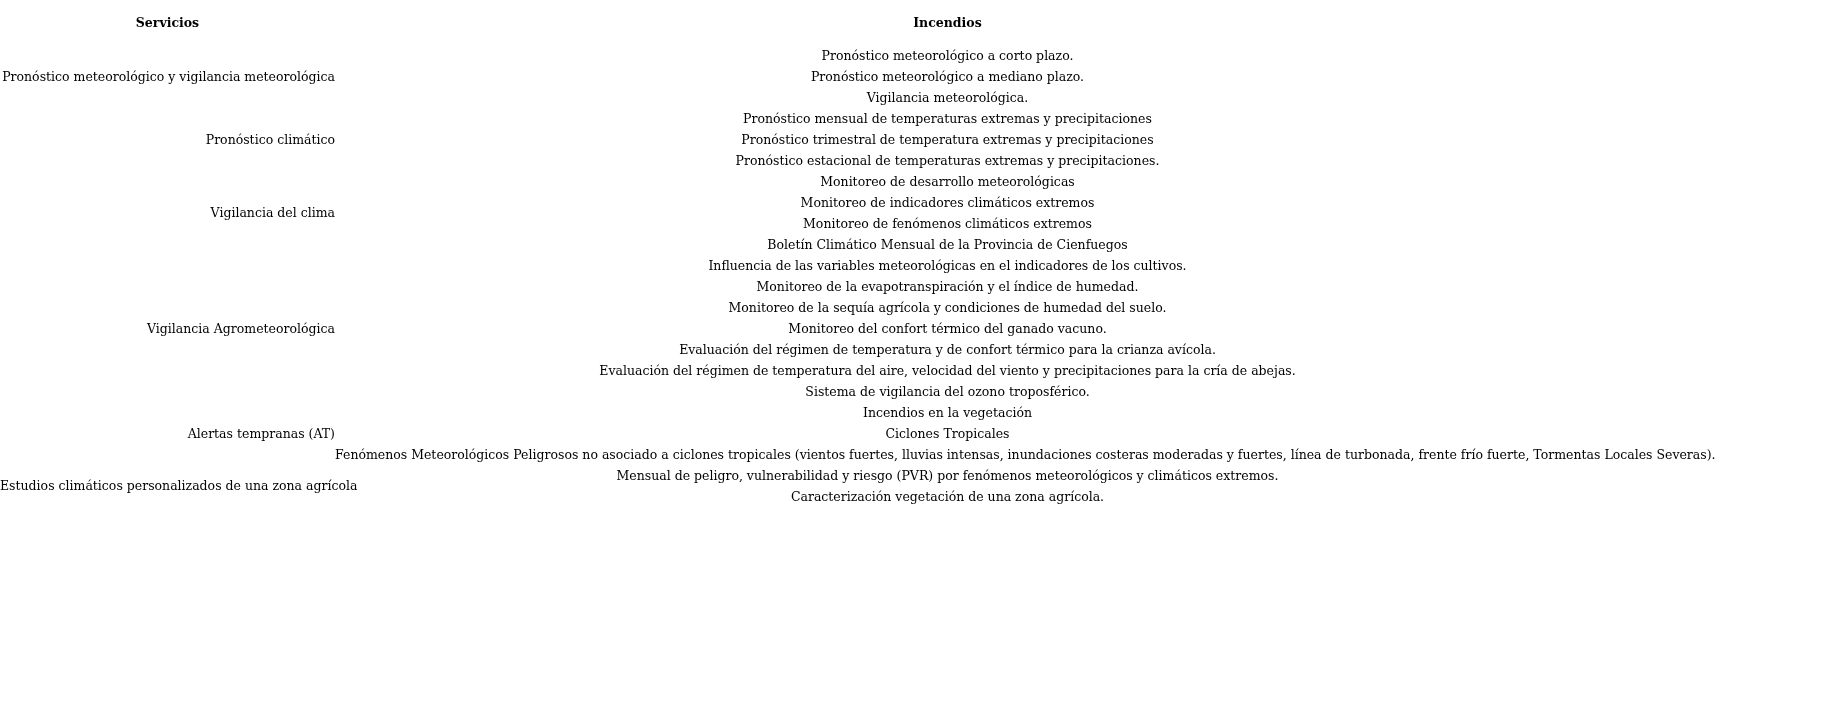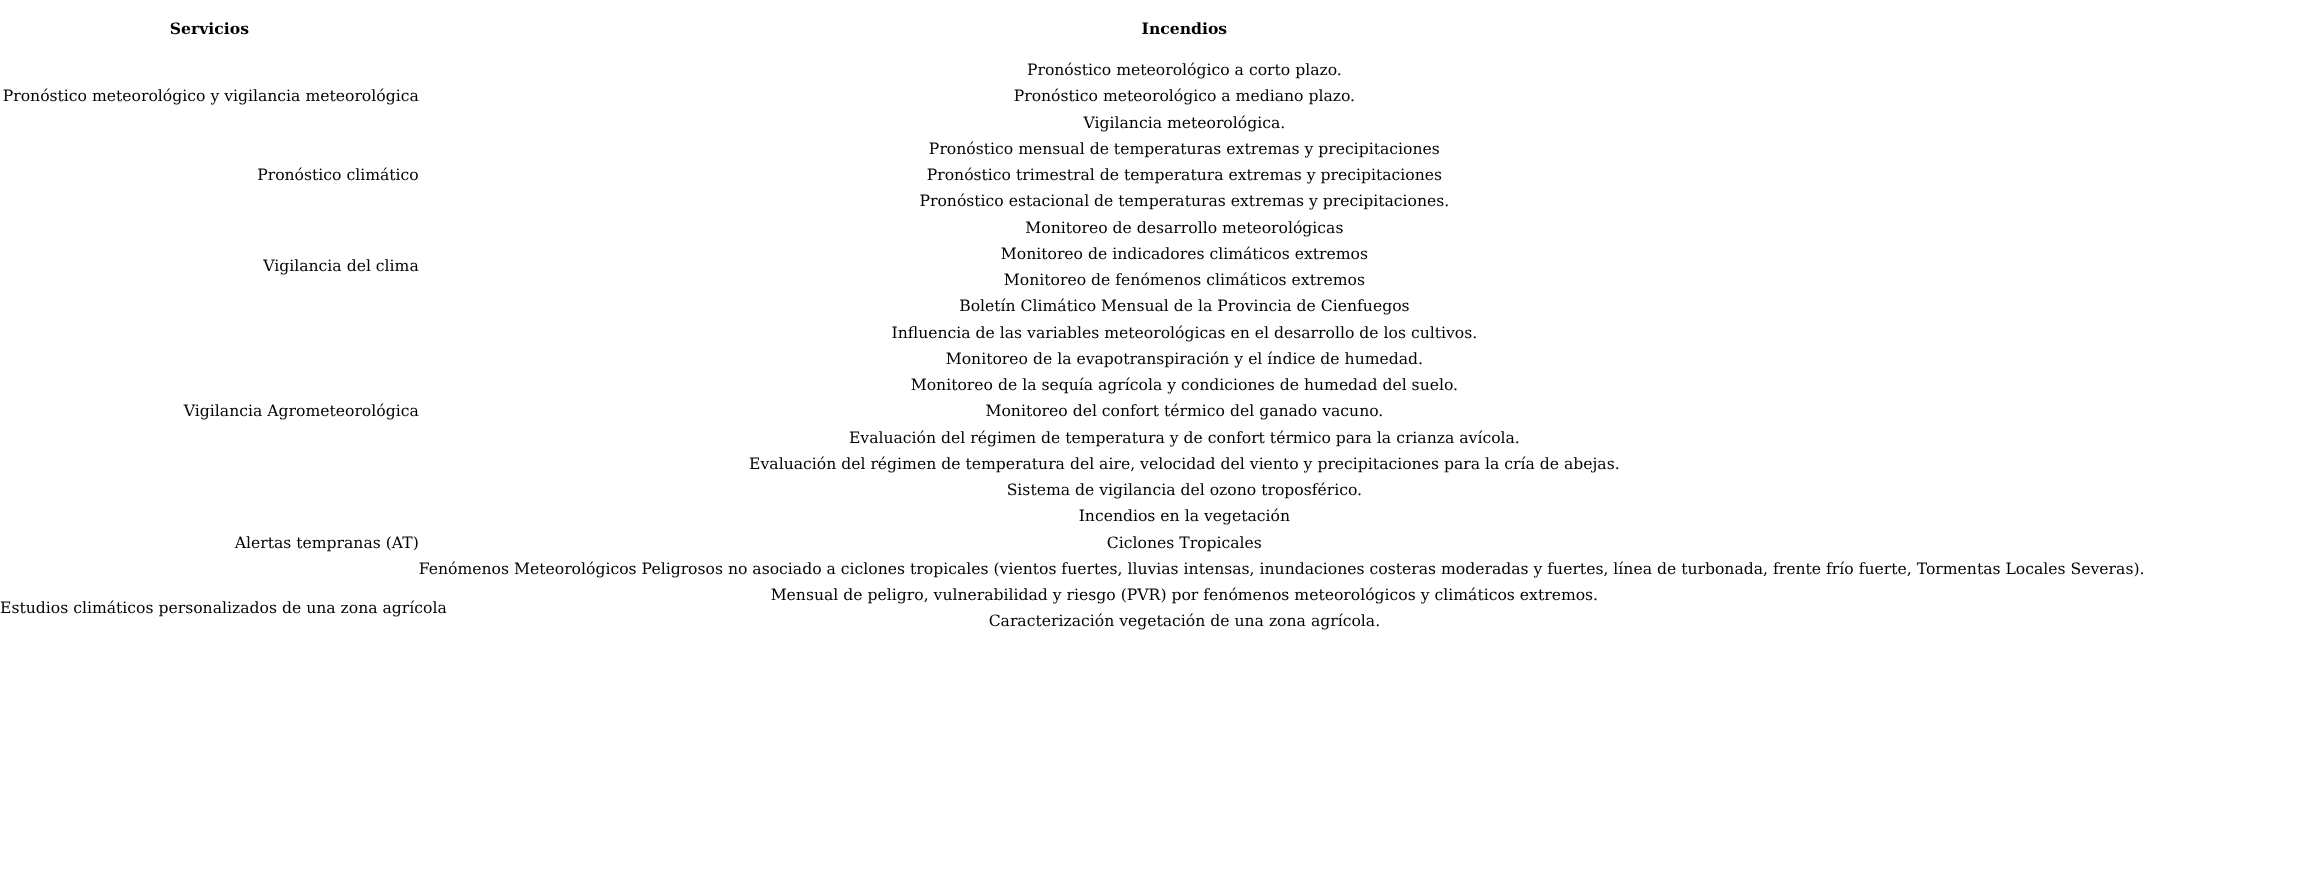"Influencia de las variables" td.product-cell { text: desarrollo -> indicadores }
